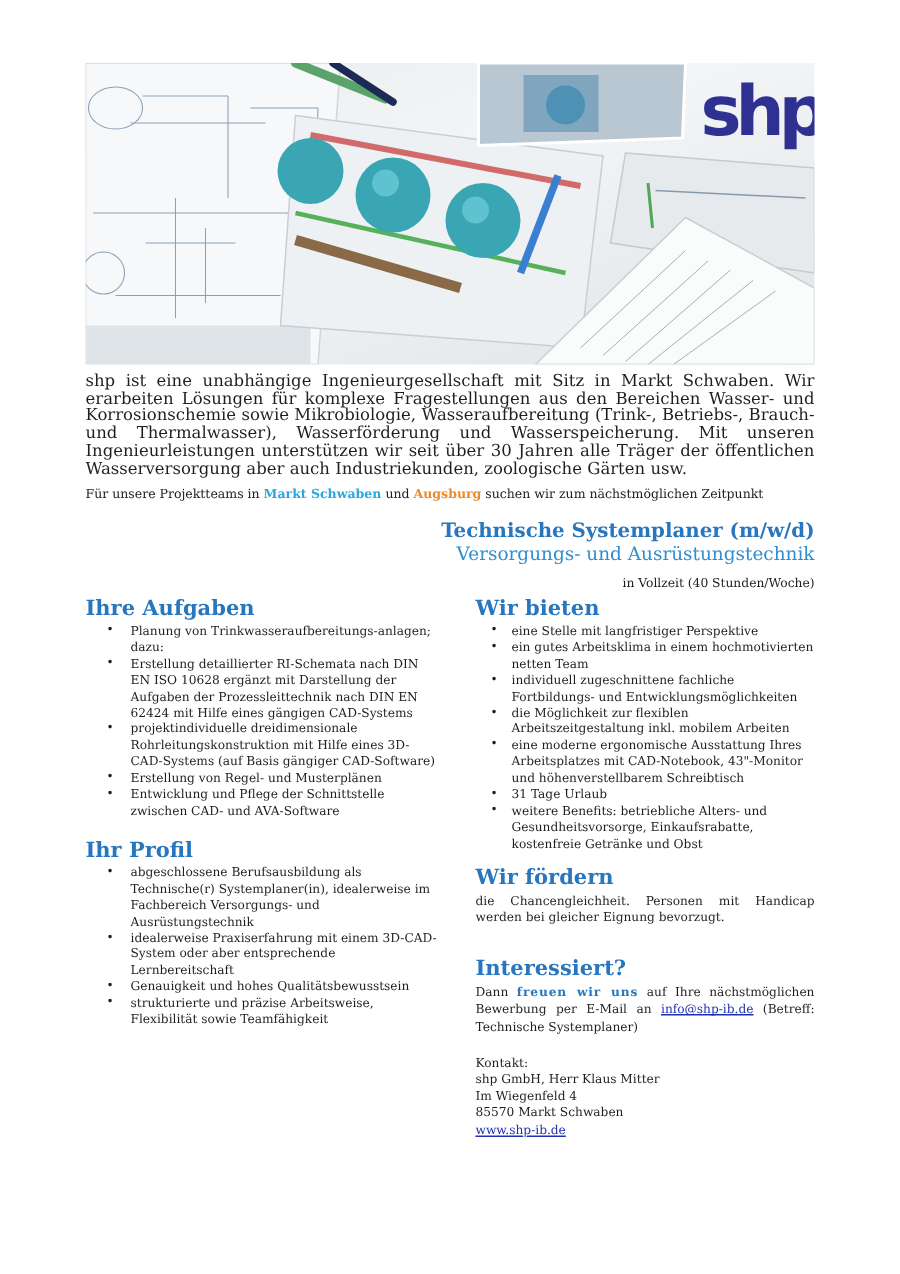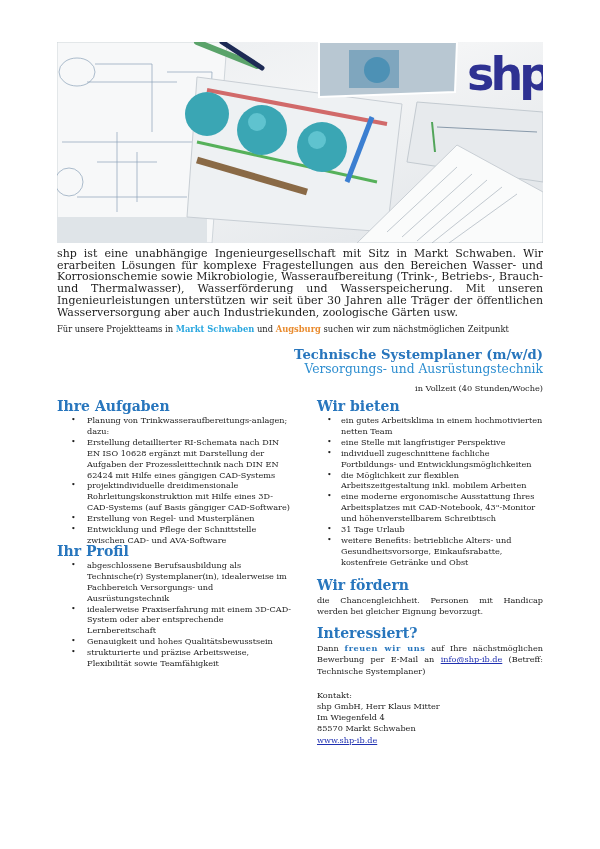"ein gutes Arbeitsklima in einem" li { order: before "eine Stelle mit langfristiger" -> after "eine Stelle mit langfristiger" }
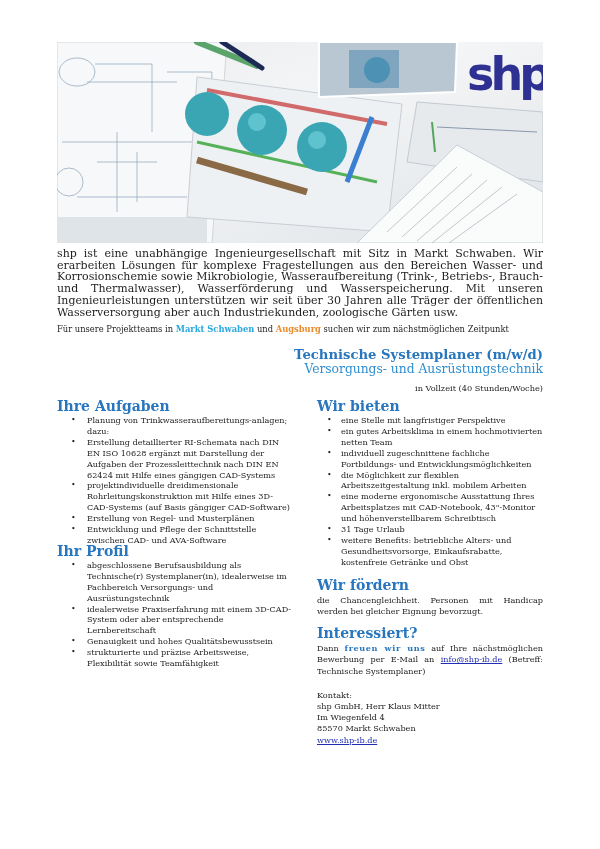"Ihr Profil" h3 { margin-top: 0 -> 16px }
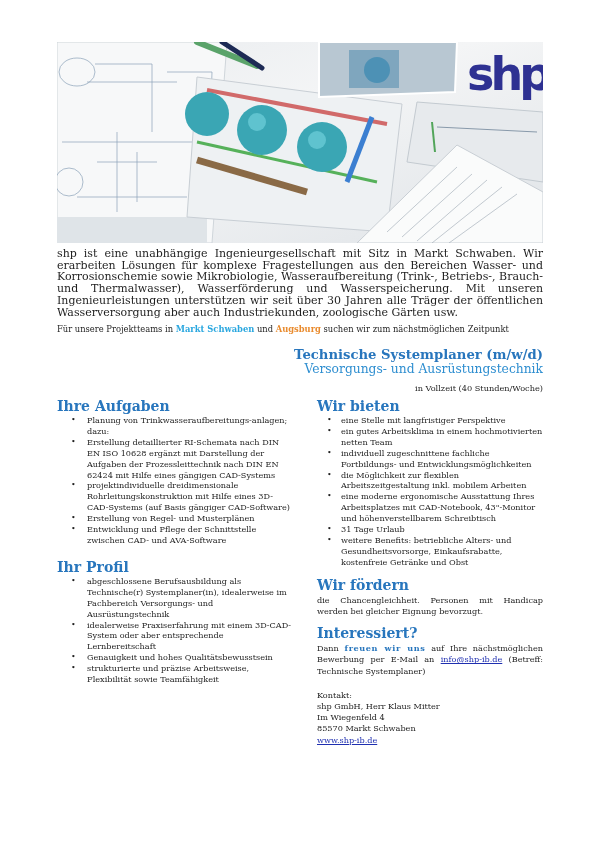"Interessiert?" h3 { margin-top: 11px -> 24px }
